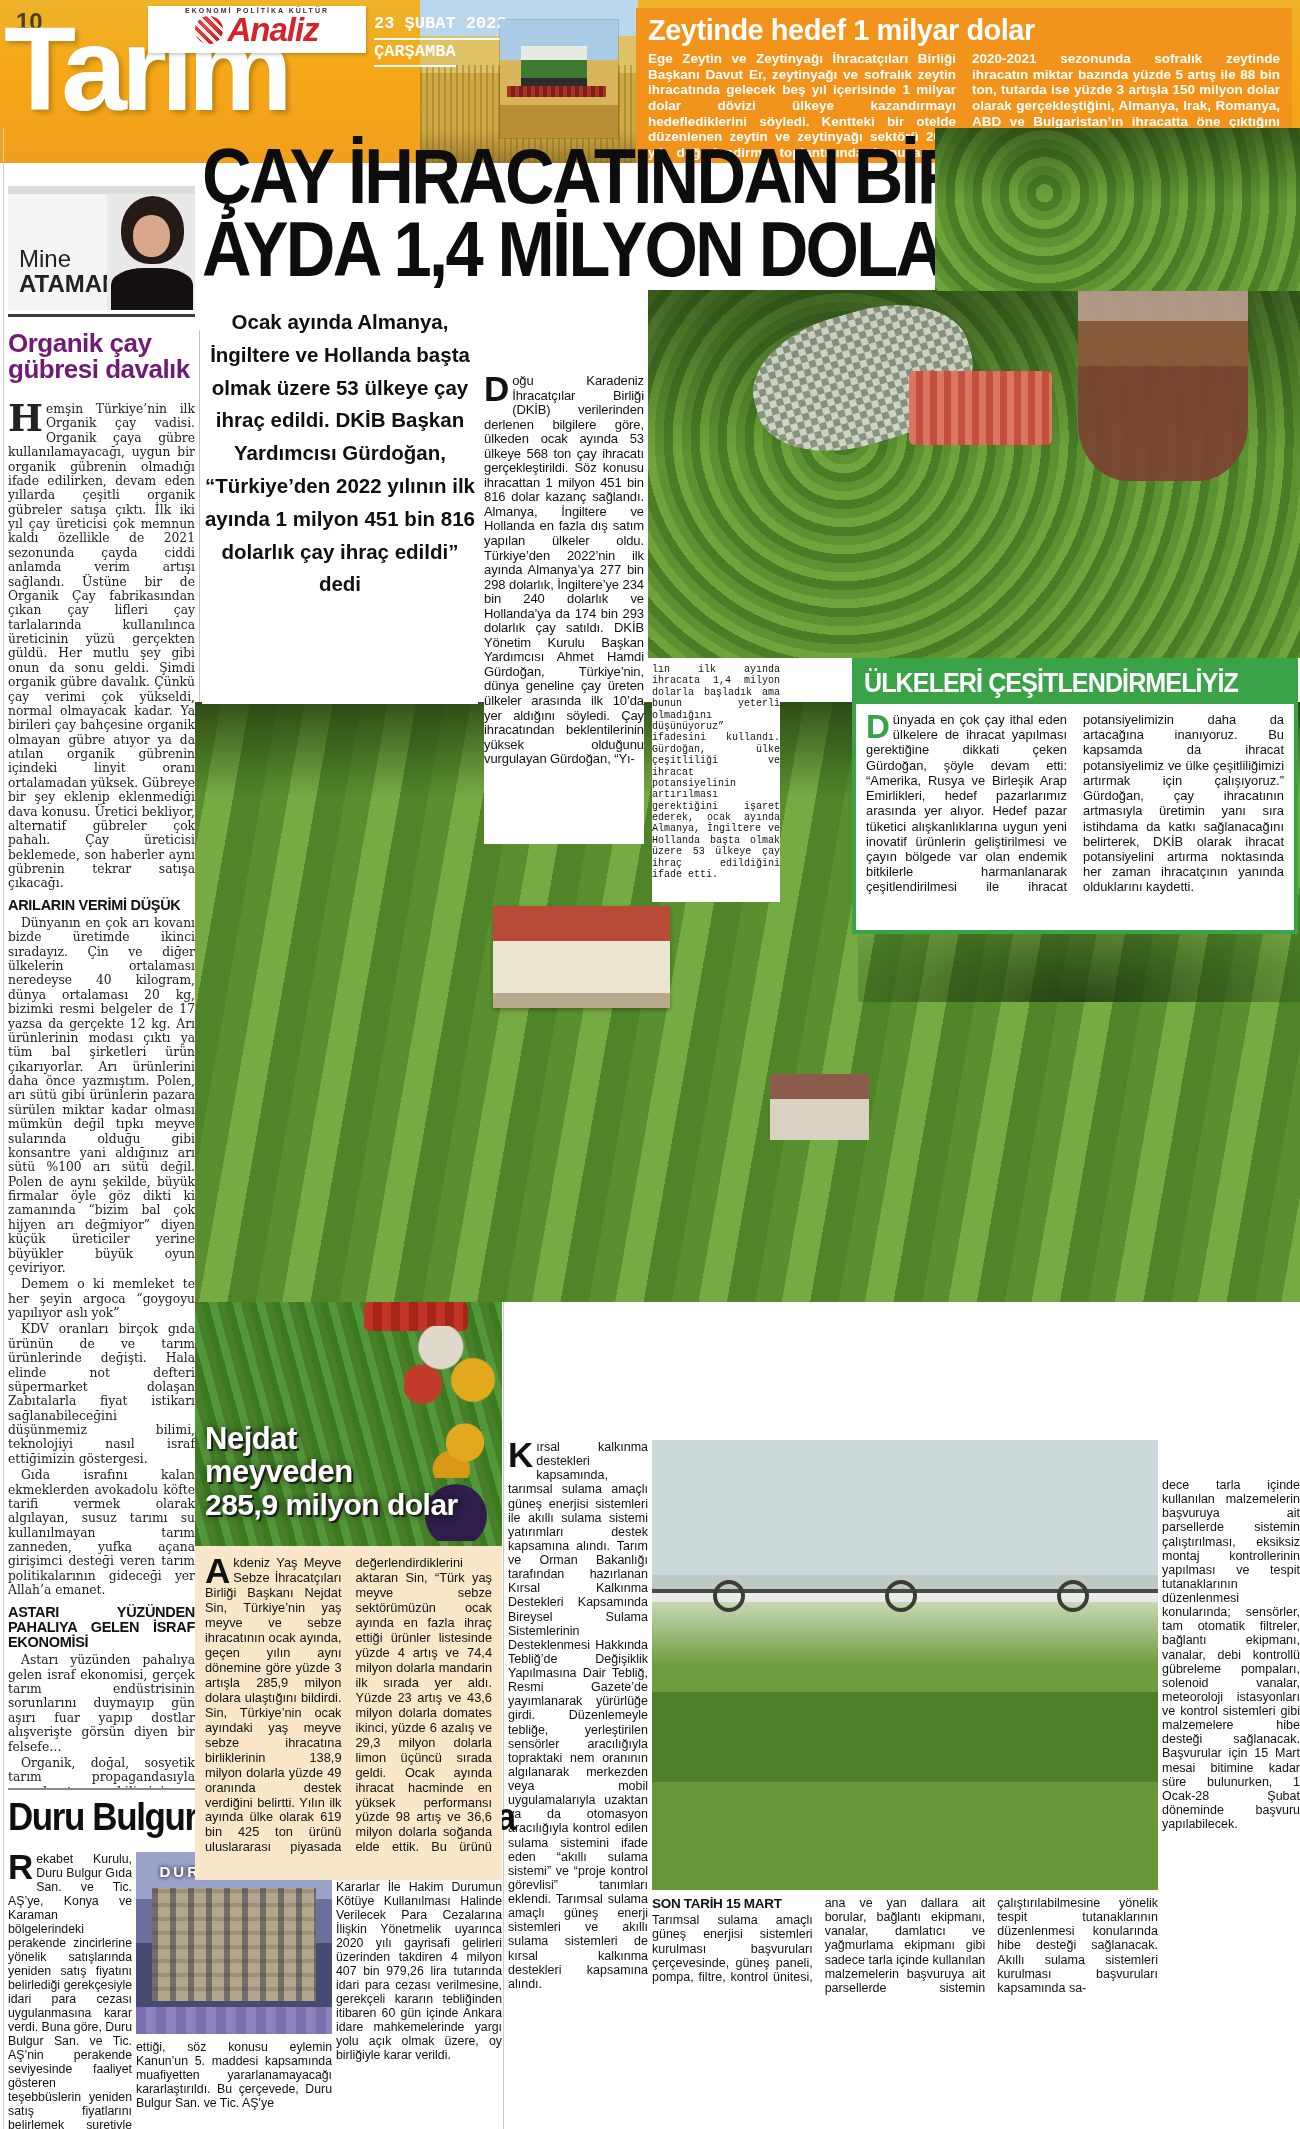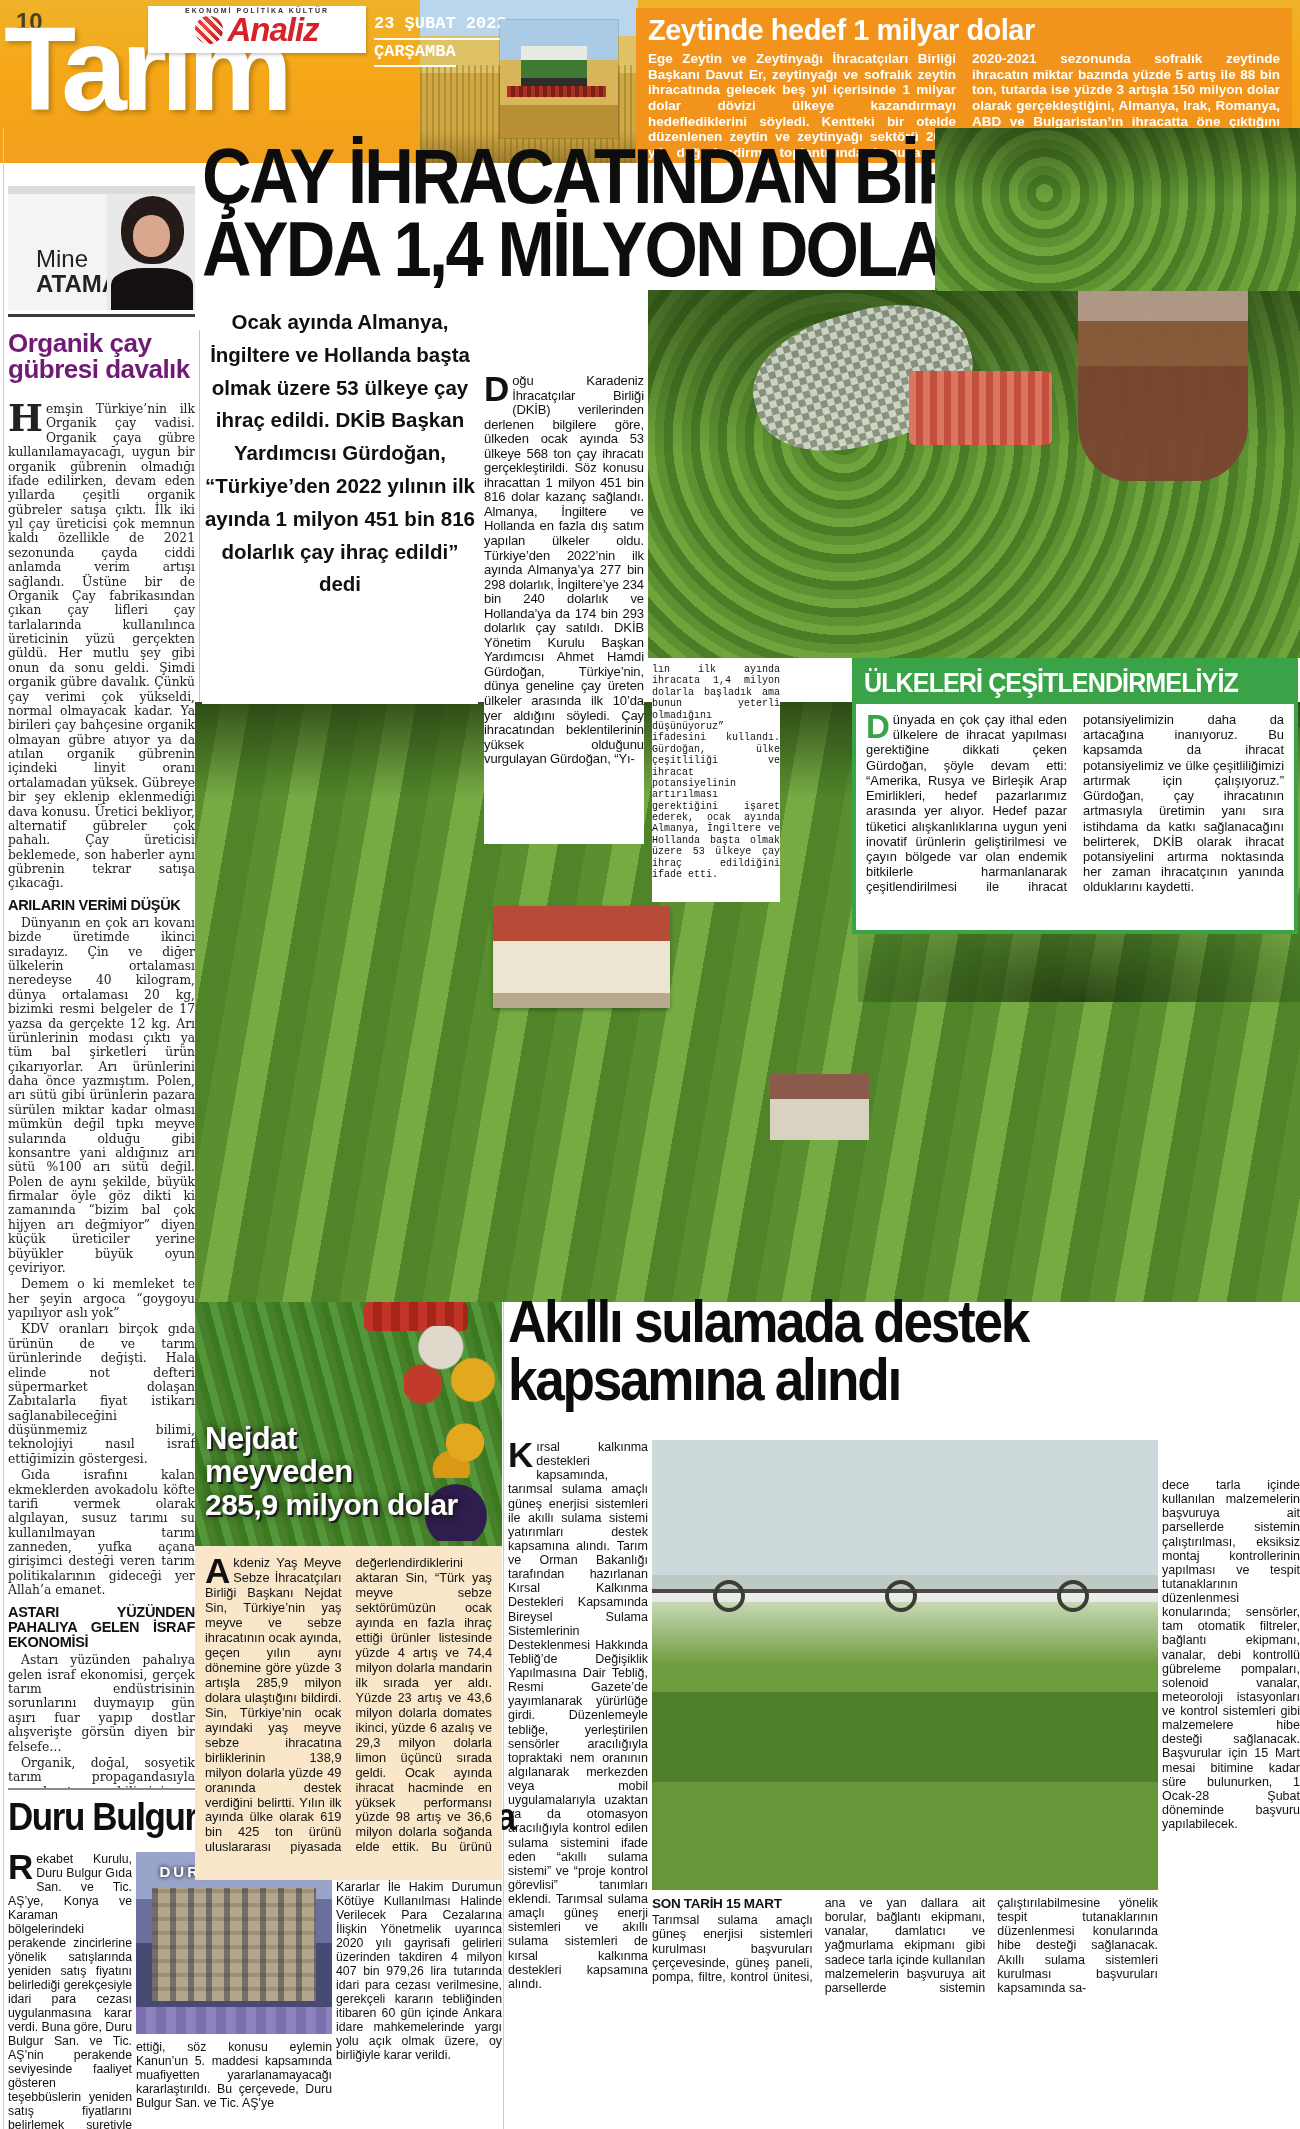"Mine" .mine-name { left: 28px -> 11px }
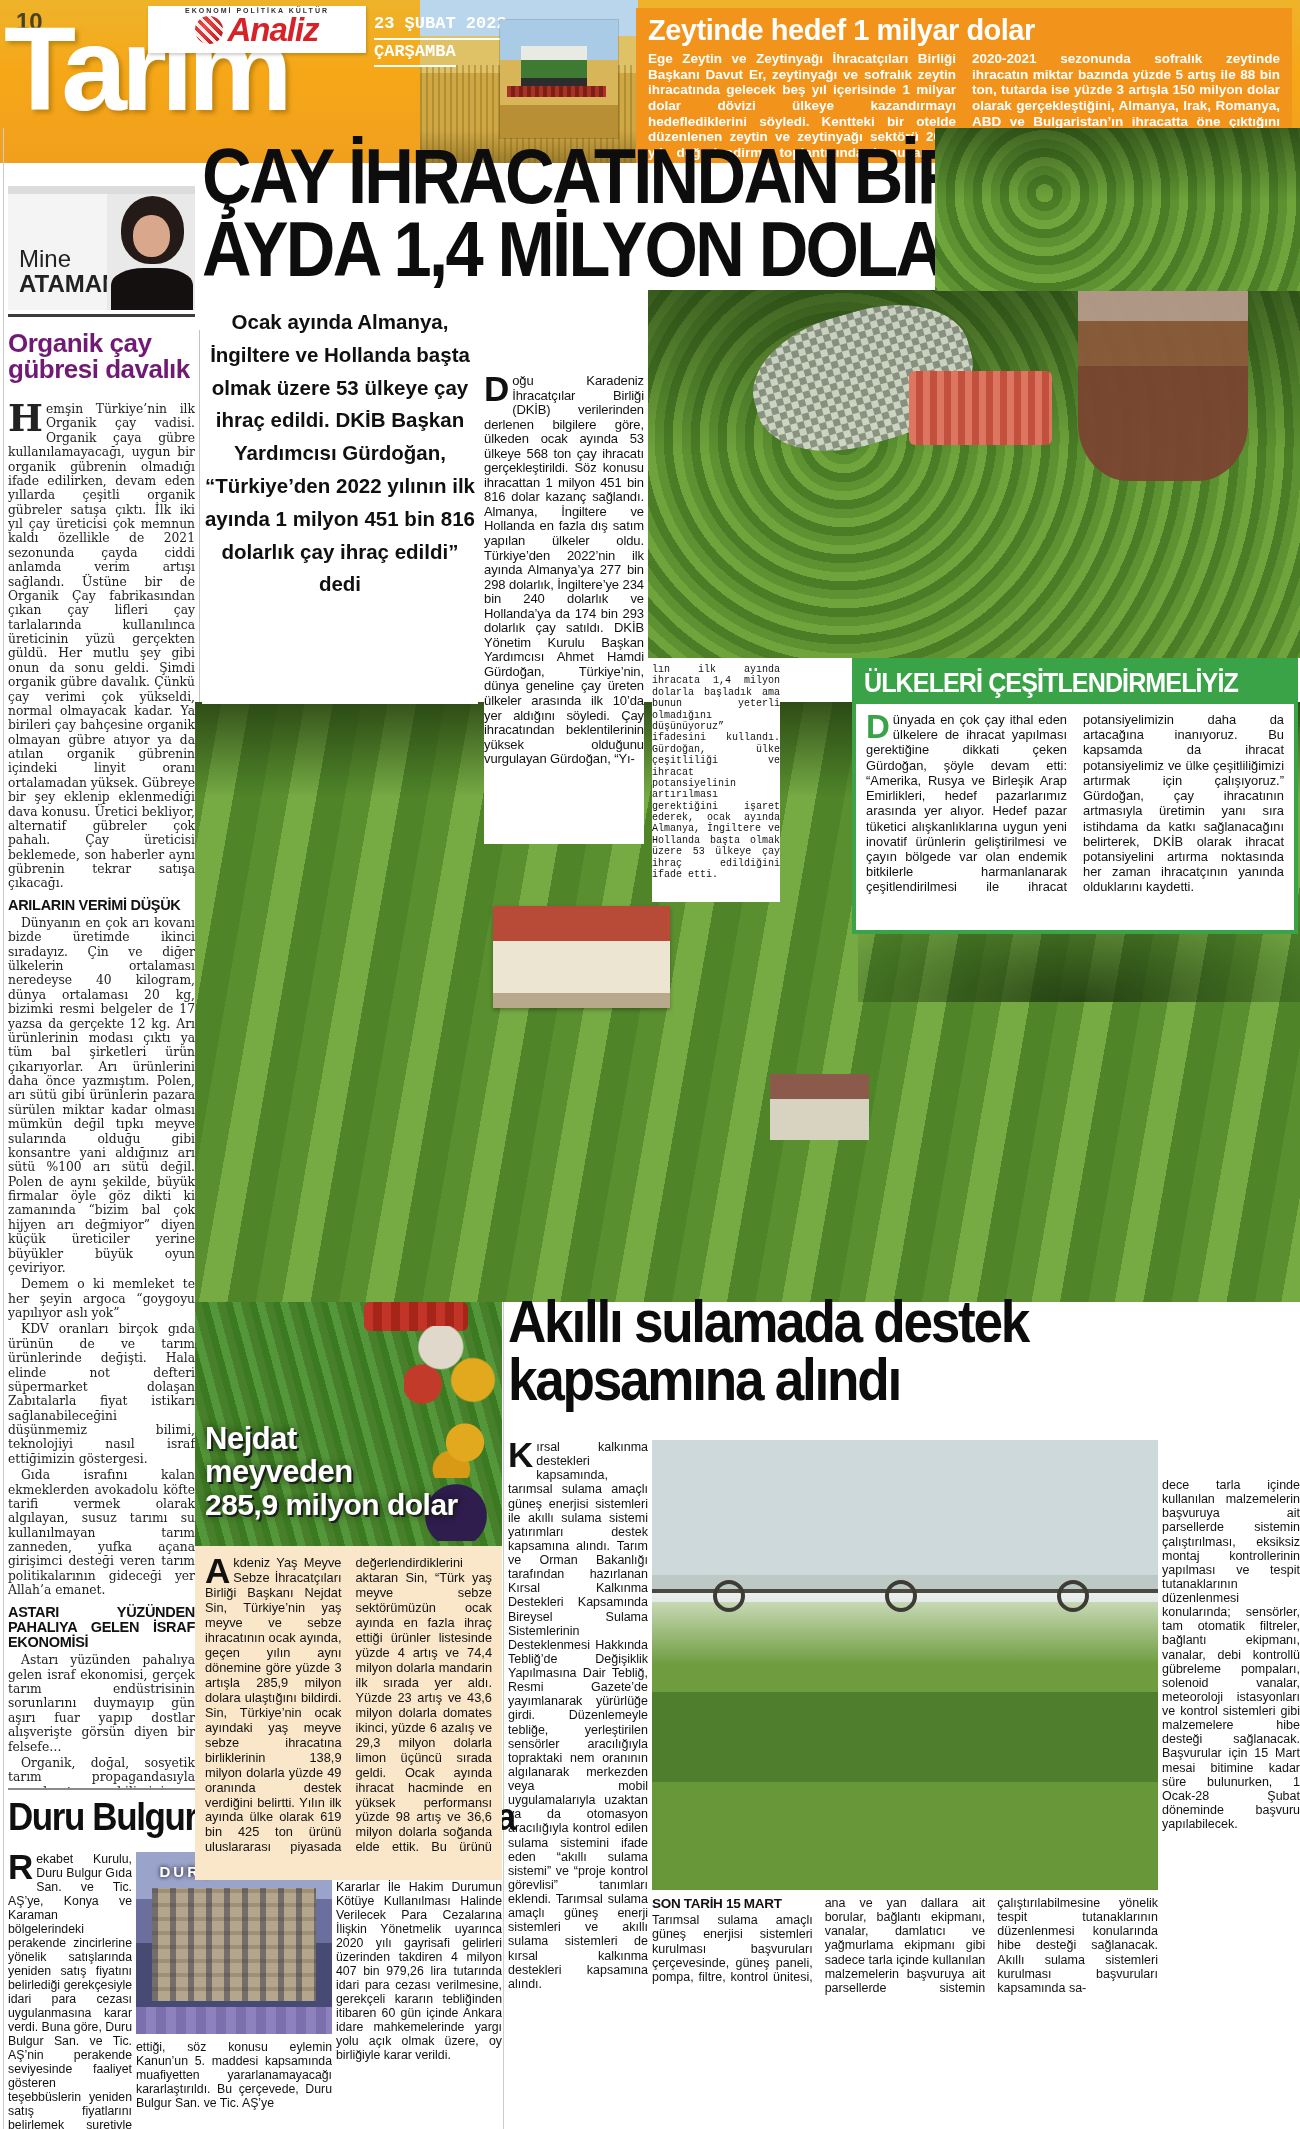"Akıllı sulamada destek kapsamına alındı" div.abs { html: <div> <div>Akıllı sulamada destek</div> <div>kapsamına alındı</div> </div> -> none }
